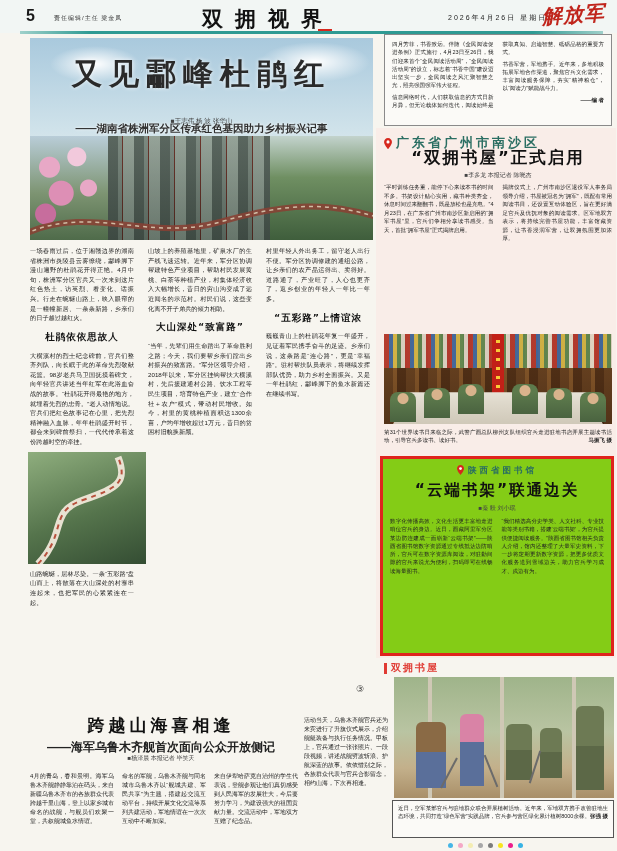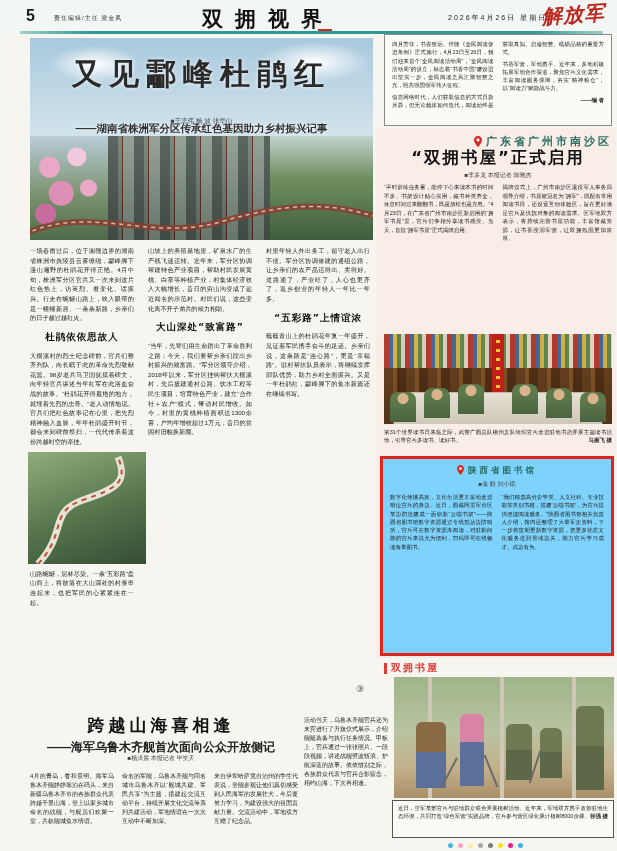"广东省广州市南沙区" .loc-line { font-size: 11px -> 13px; text-align: right -> left }
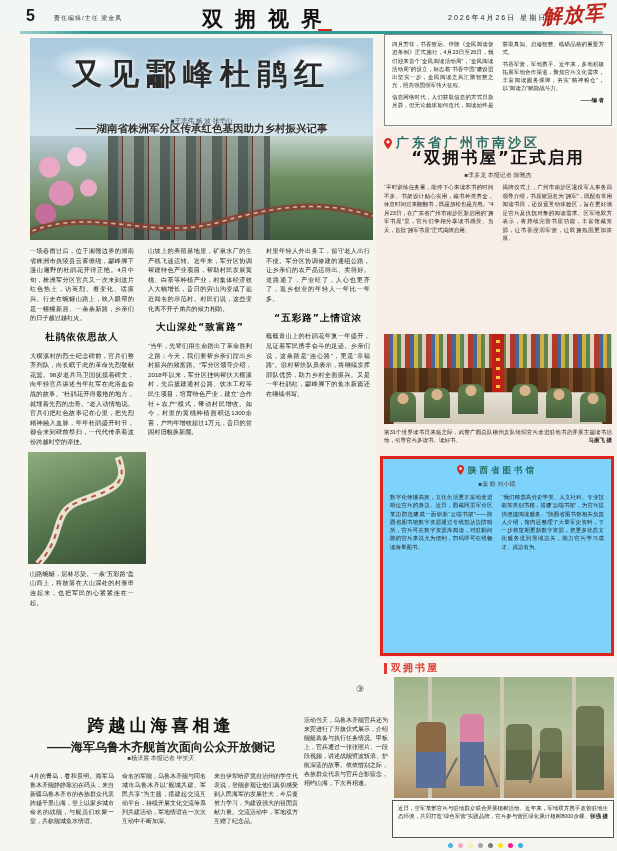"陕西省图书馆" .red-box { background: #7dd3fc -> #84cc16 }
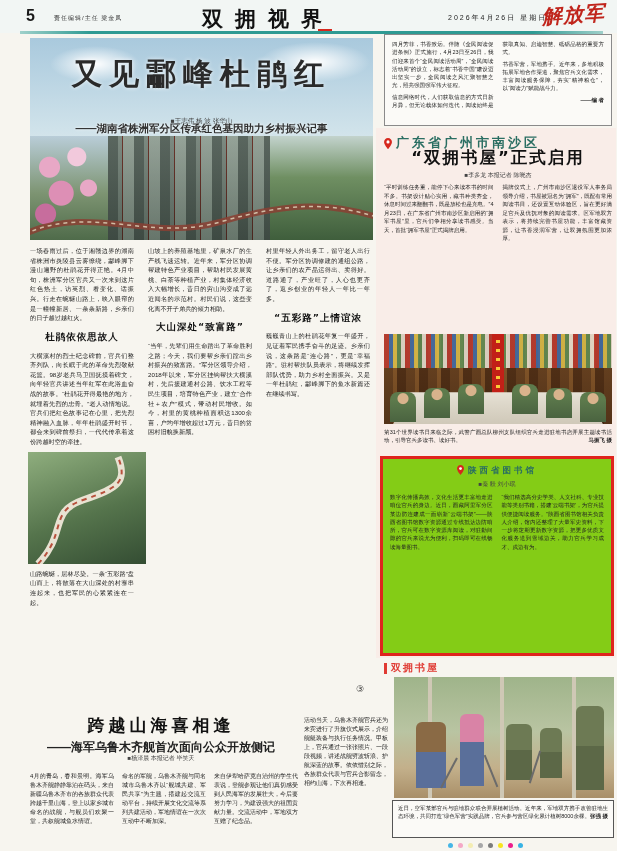"“云端书架”联通边关" div.rb-headline { html: none -> <div>“云端书架”联通边关</div> }
